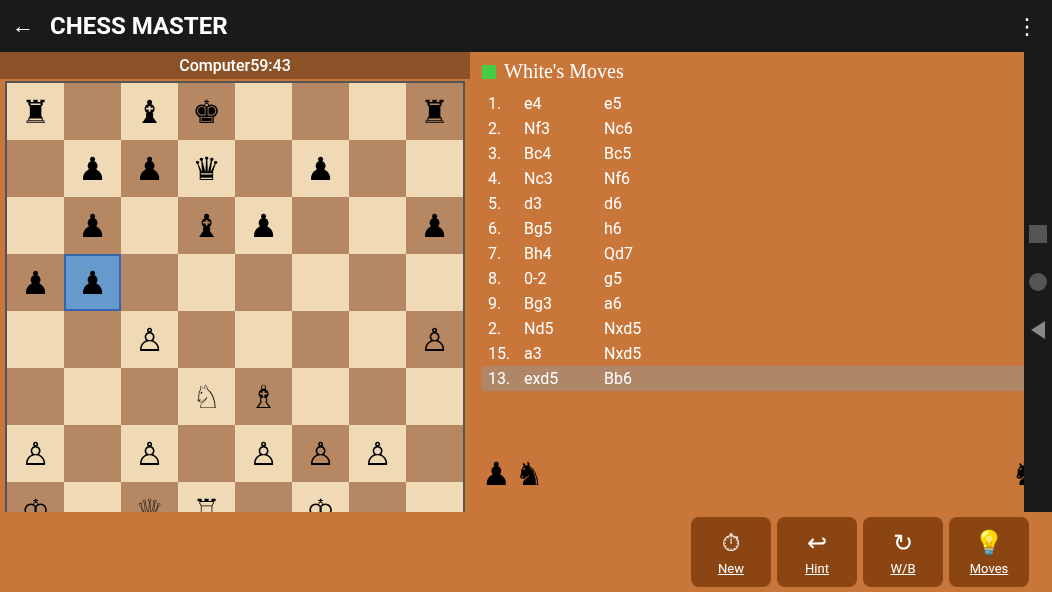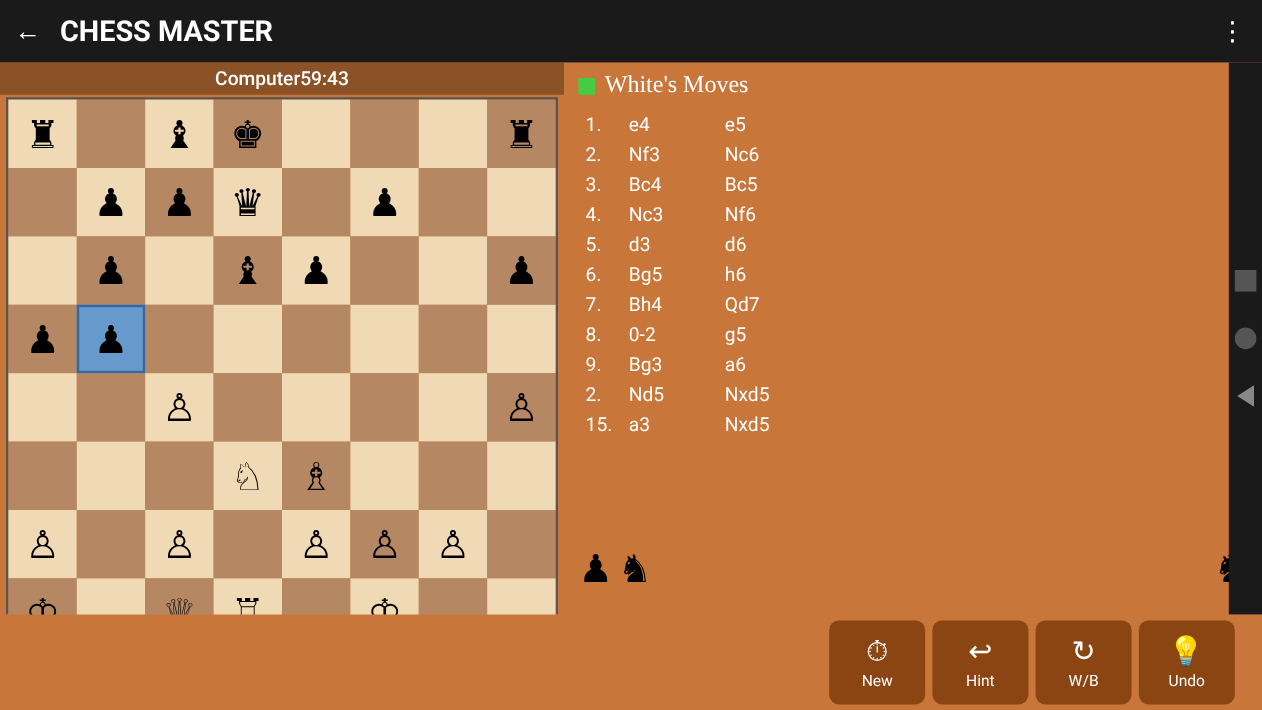"13." div.move-row { html: none -> <div> <span>13.</span> <span>exd5</span> <span>Bb6</span> </div> }
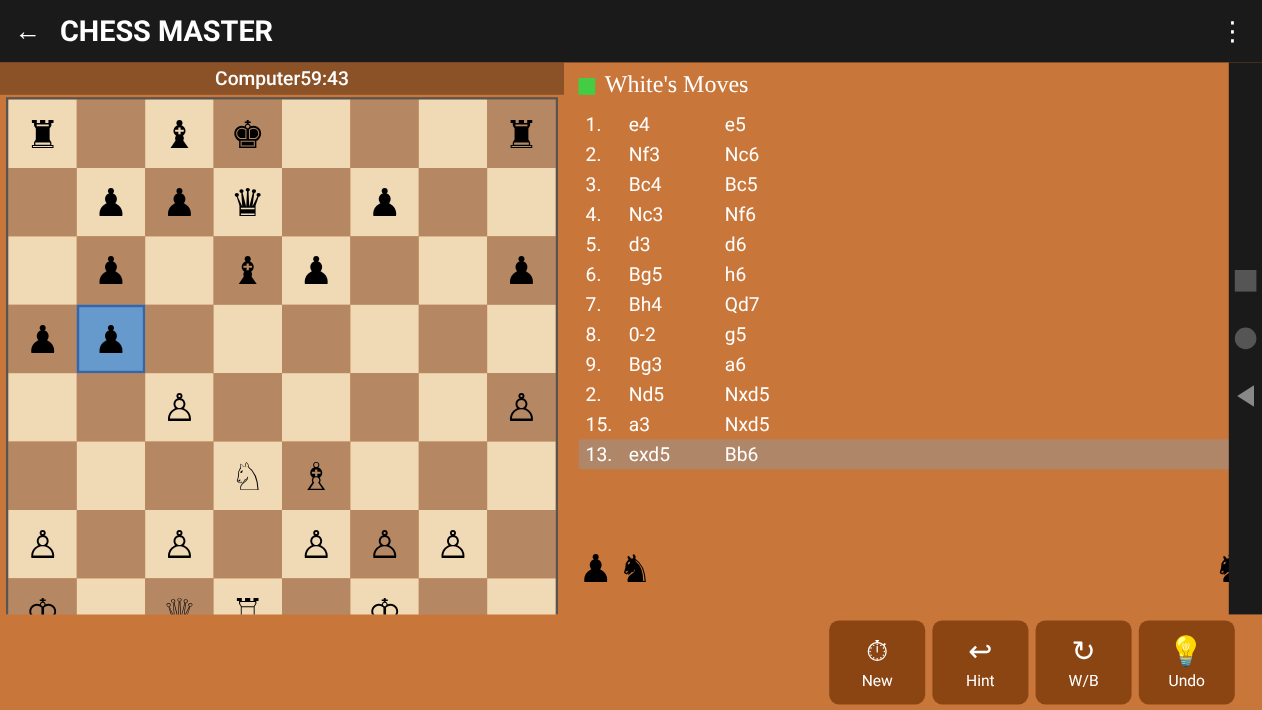"New" .toolbar-btn .btn-label { text-decoration: none -> underline }
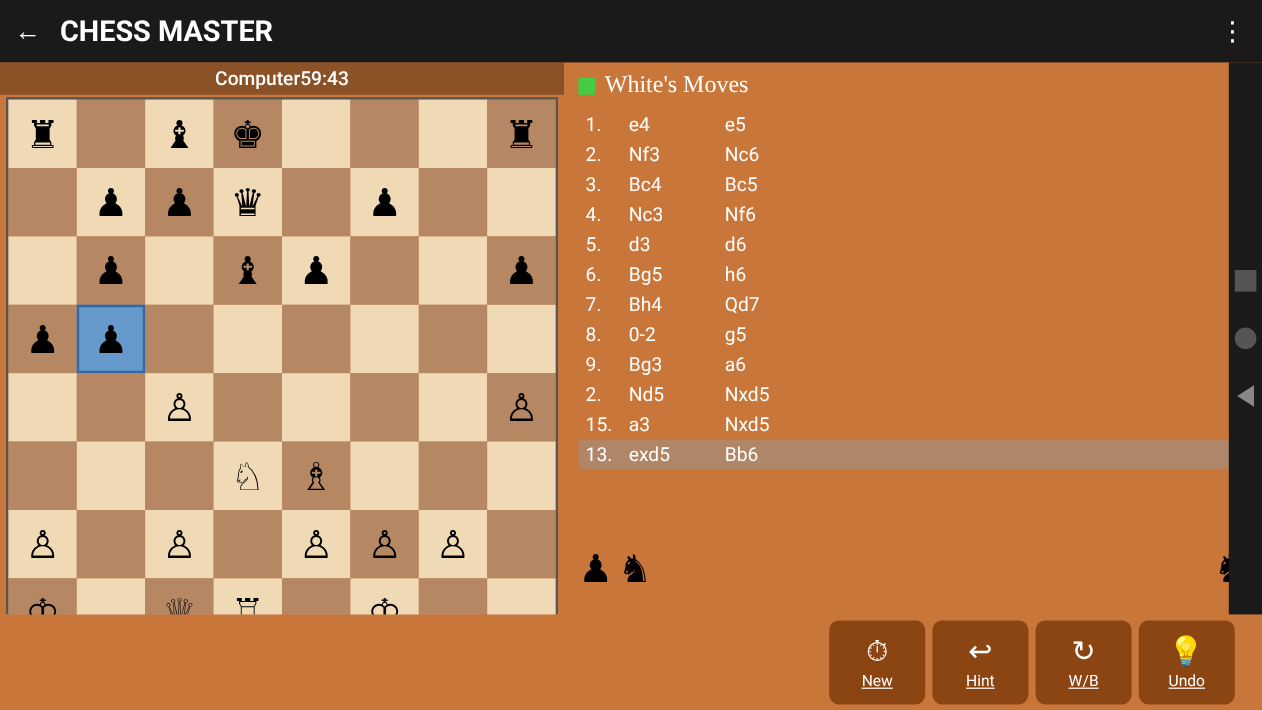"Undo" span.btn-label { text: Undo -> Moves }
